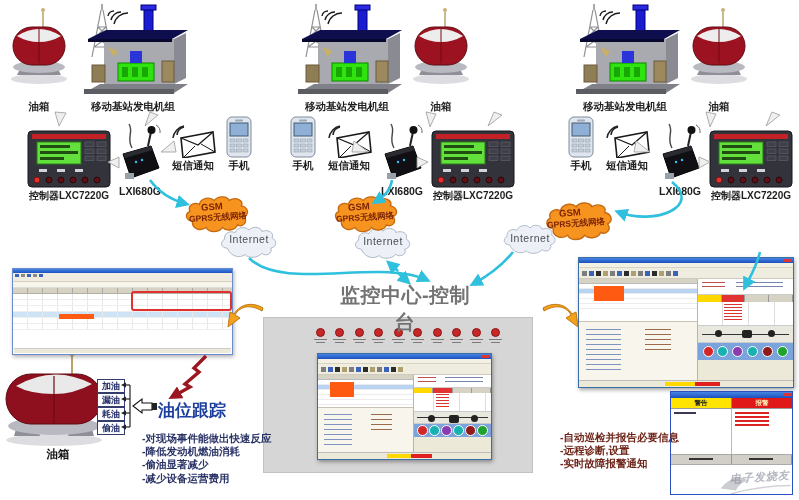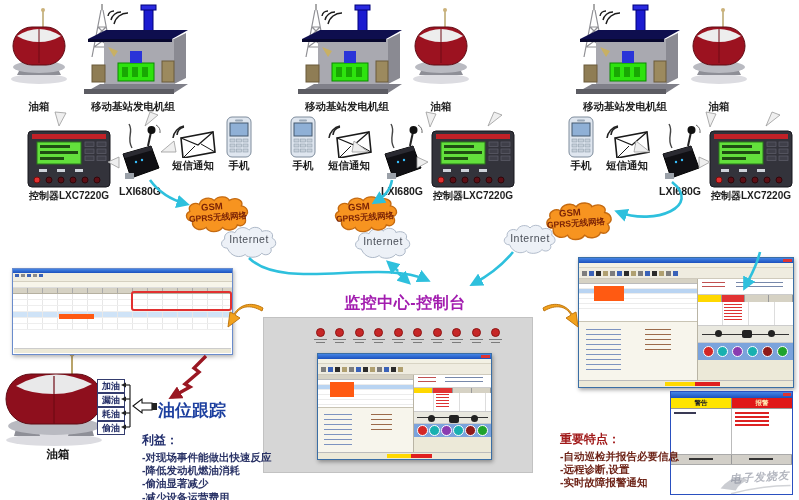"监控中心-控制台" #center-title { color: #a21caf -> #737373; font-size: 16px -> 20px; top: 293px -> 282px }
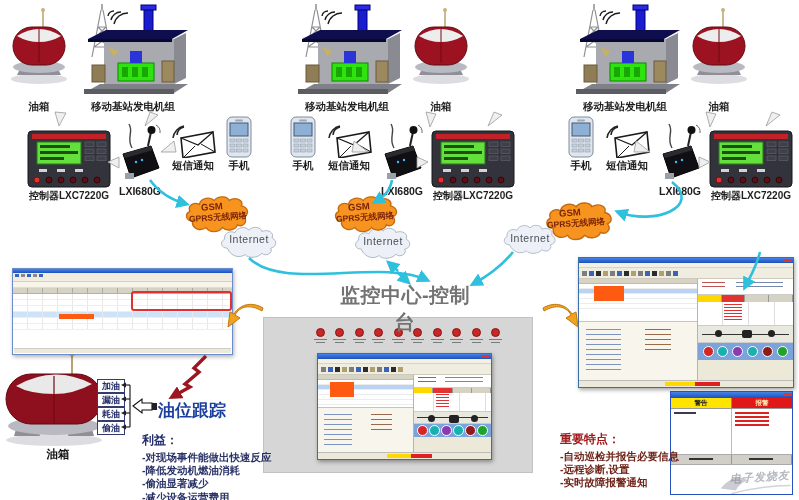"利益：" div.t { html: <div>利益：</div> -> none }
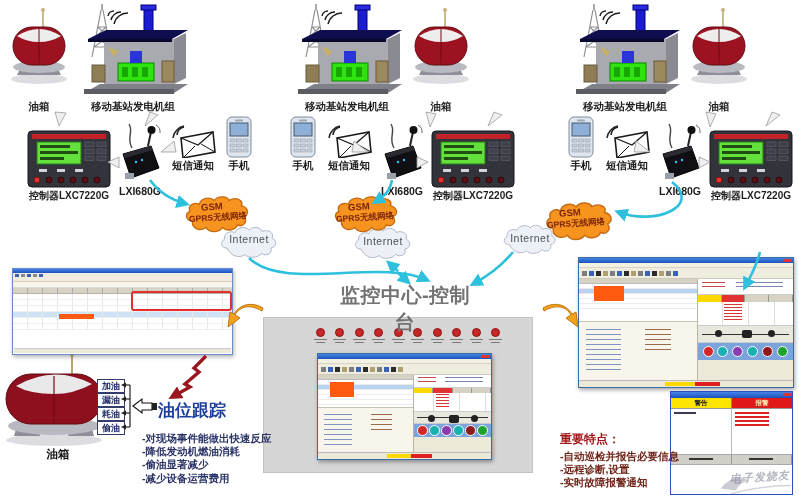"重要特点：" div.t { html: <div>重要特点：</div> -> none }
